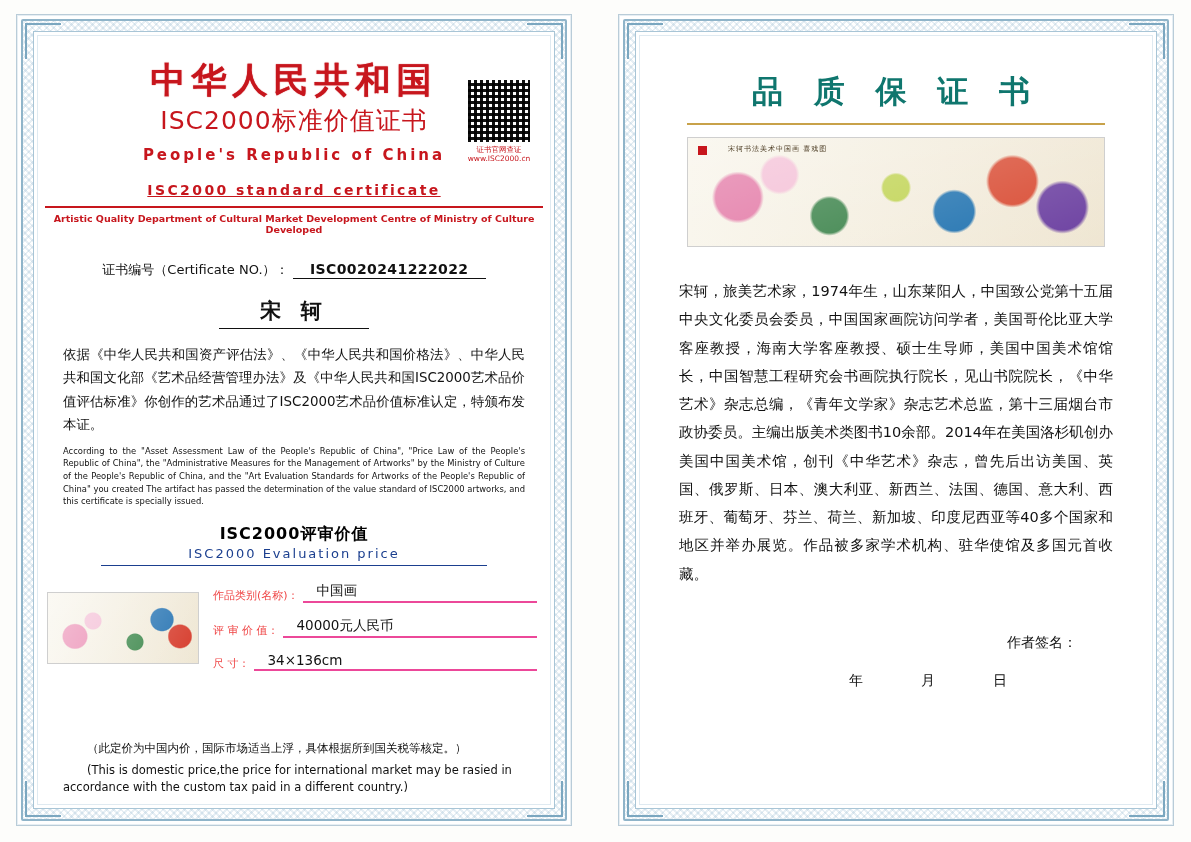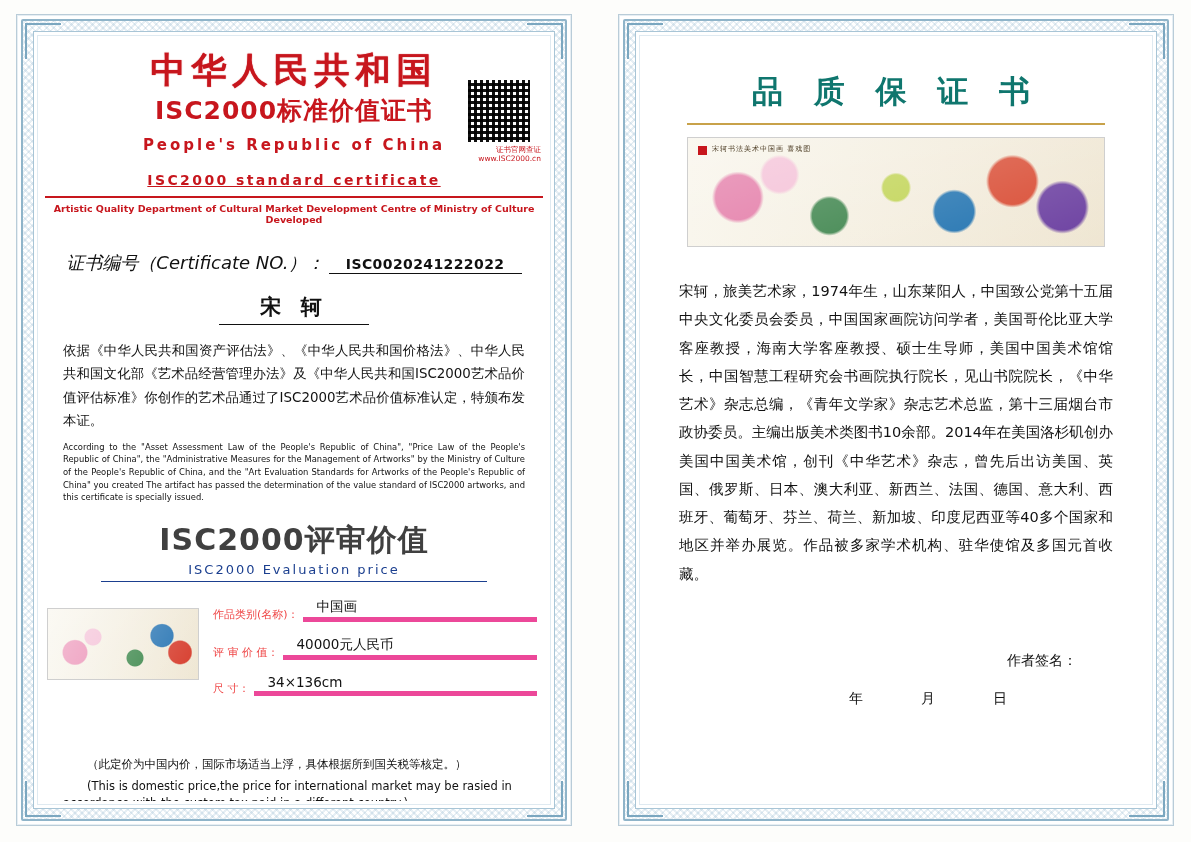"中华人民共和国" .cn-title { margin-top: 12px -> 22px }
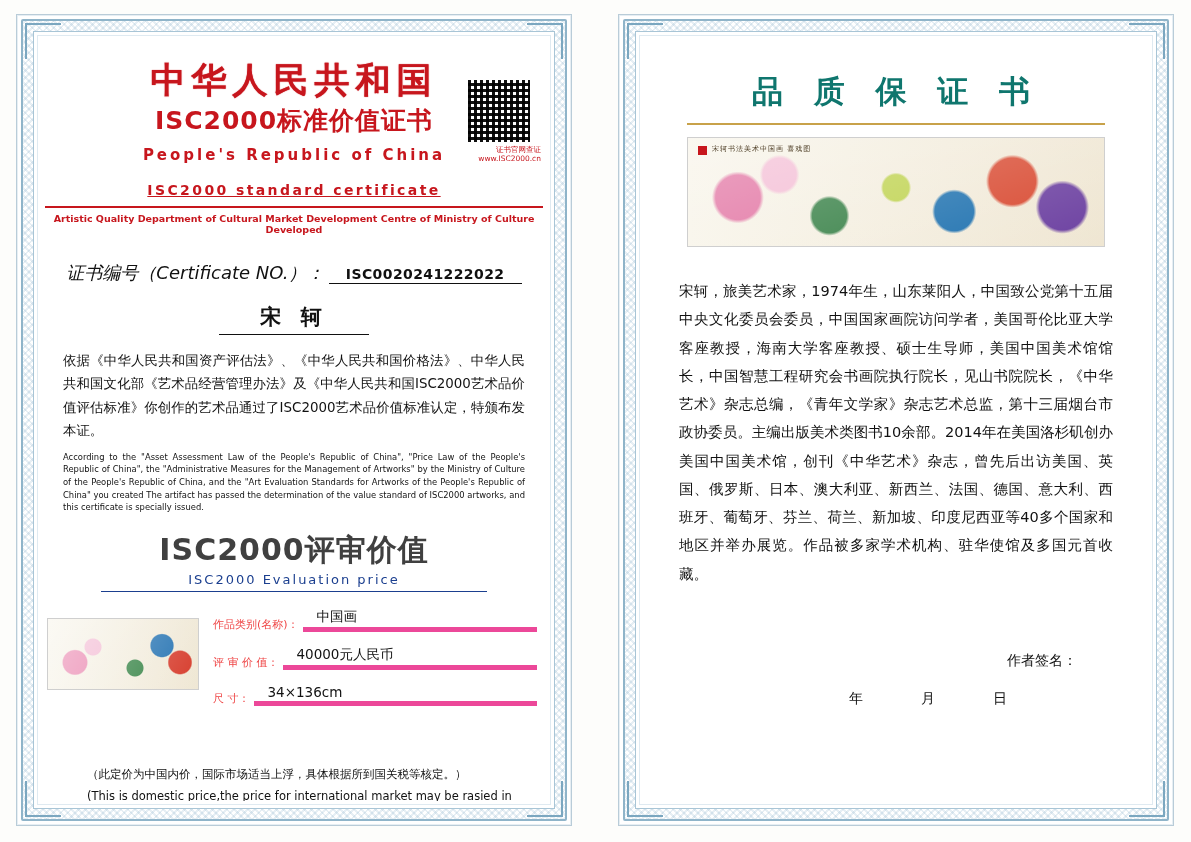"ISC2000标准价值证书" .cn-subtitle { font-weight: bold -> normal }
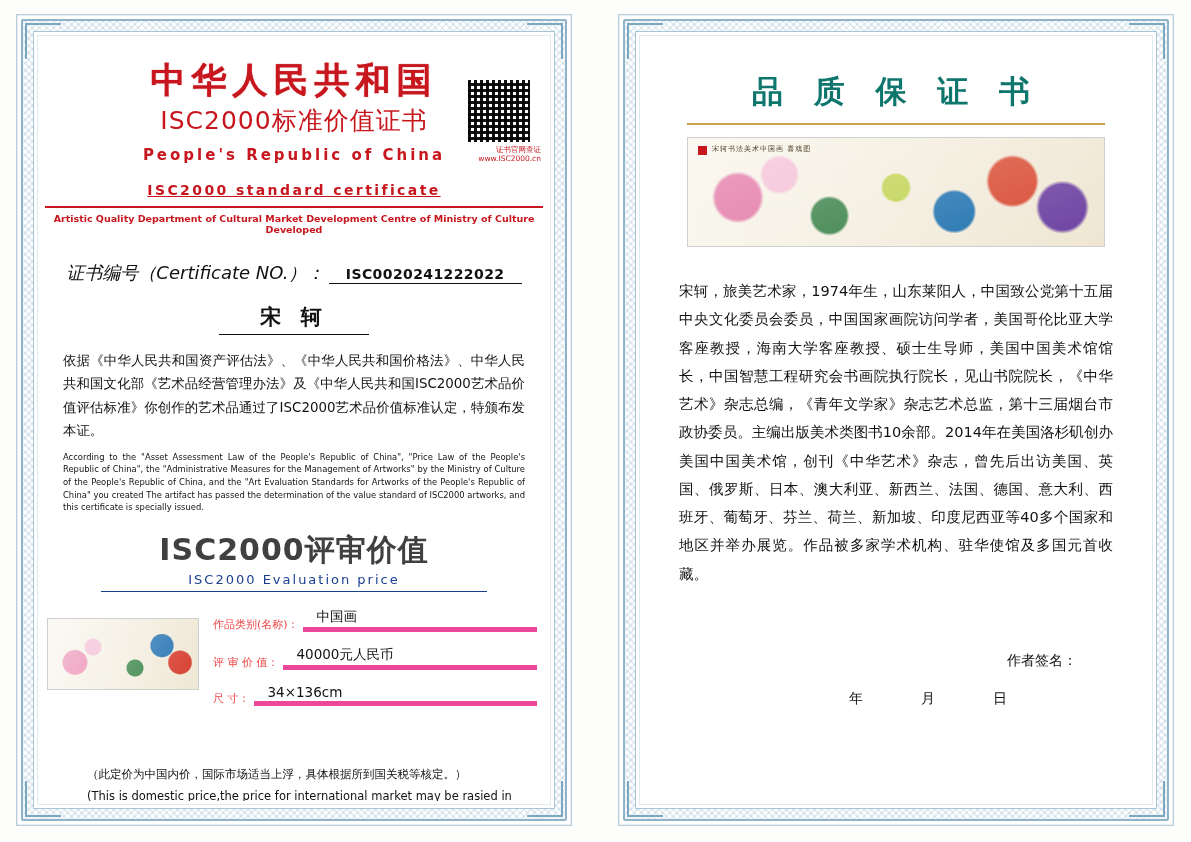"证书官网查证 www.ISC2000.cn" .qr-wrap { text-align: right -> center }
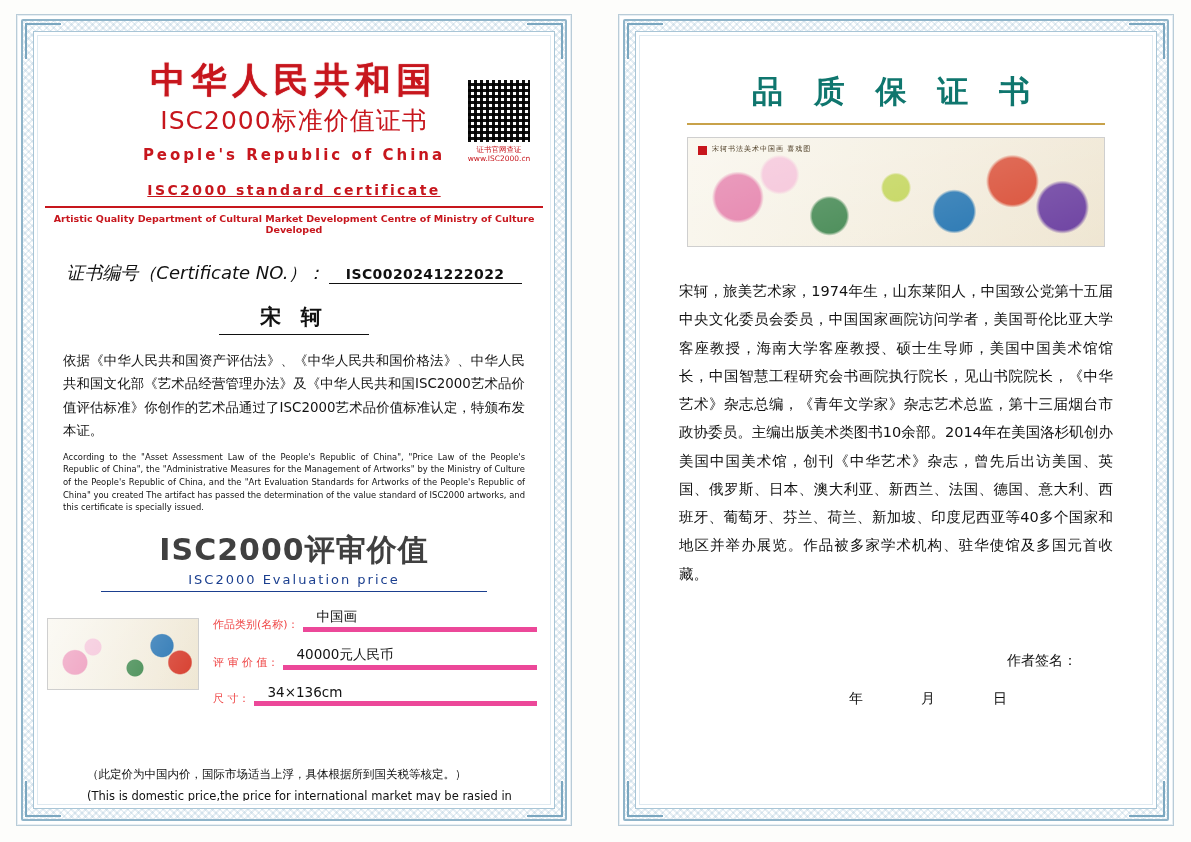"宋轲书法美术中国画 喜戏图" .q-artwork .inscription { left: 24px -> 40px }
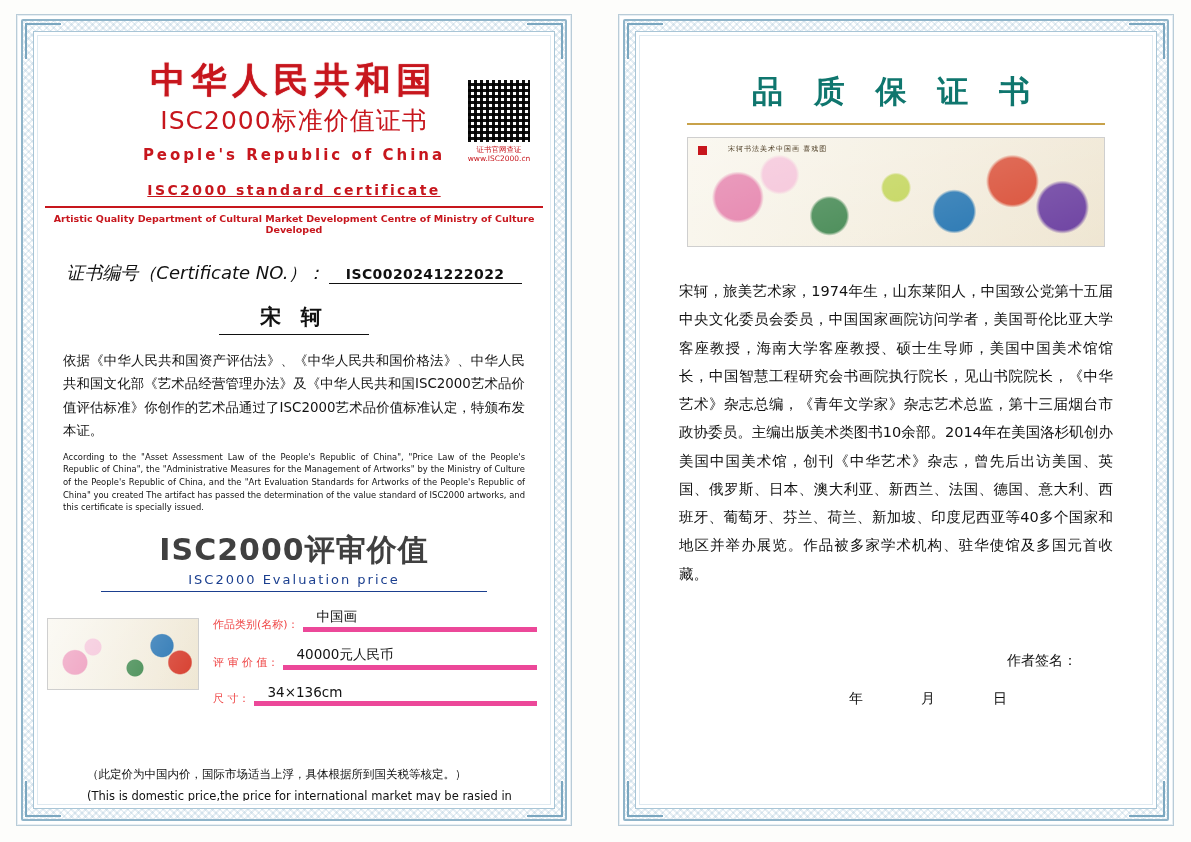"证书编号" .cert-no-label { font-size: 18px -> 13px; font-style: italic -> none }
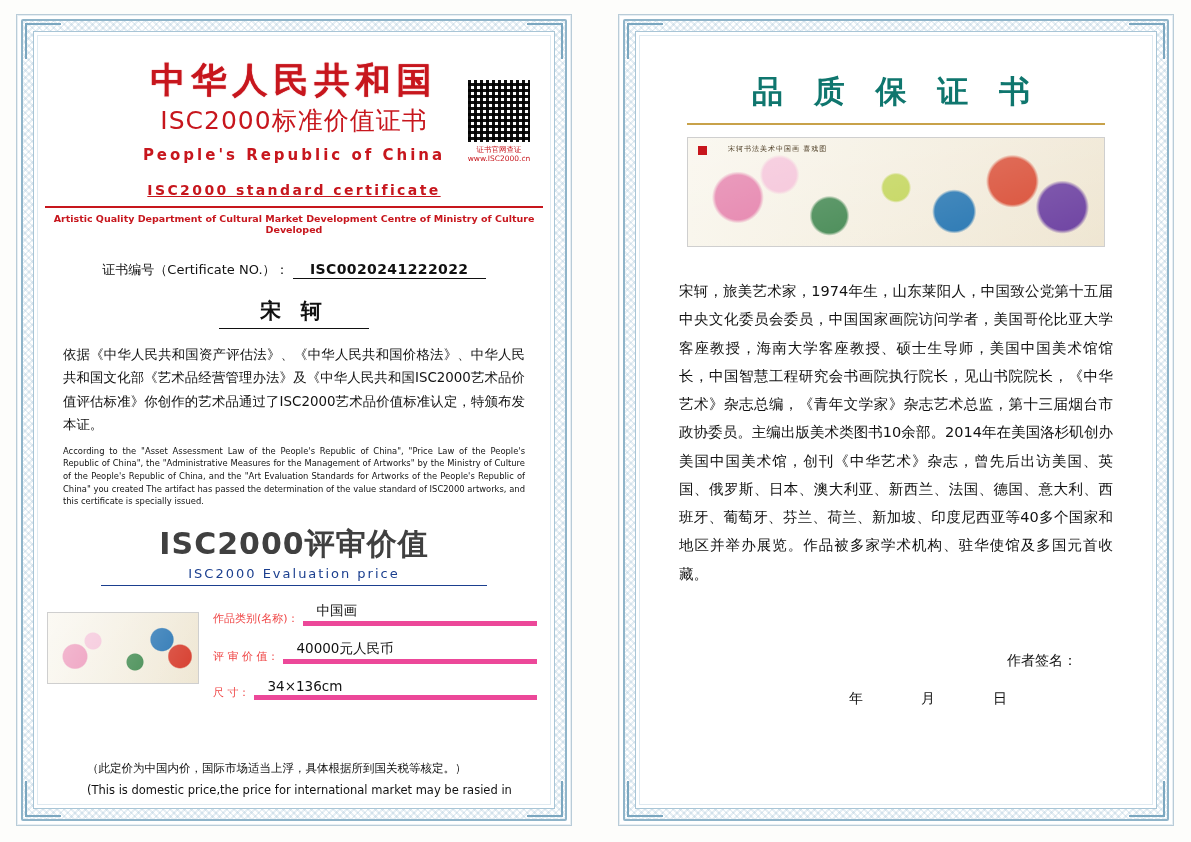"ISC2000评审价值" .section-title-cn { color: #404040 -> #000000; font-size: 30px -> 16px }
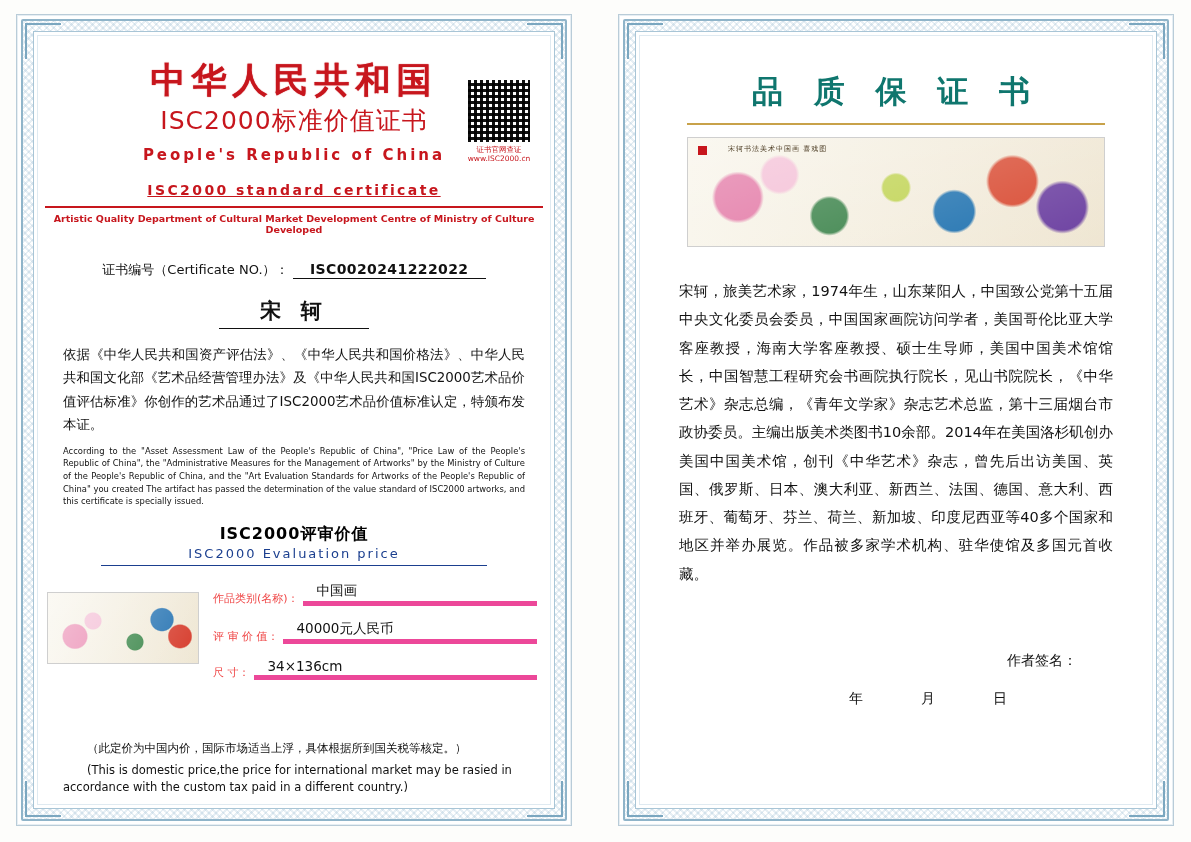"中国画" .field-value { border-bottom: 5px solid #ec4899 -> 2px solid #ec4899 }
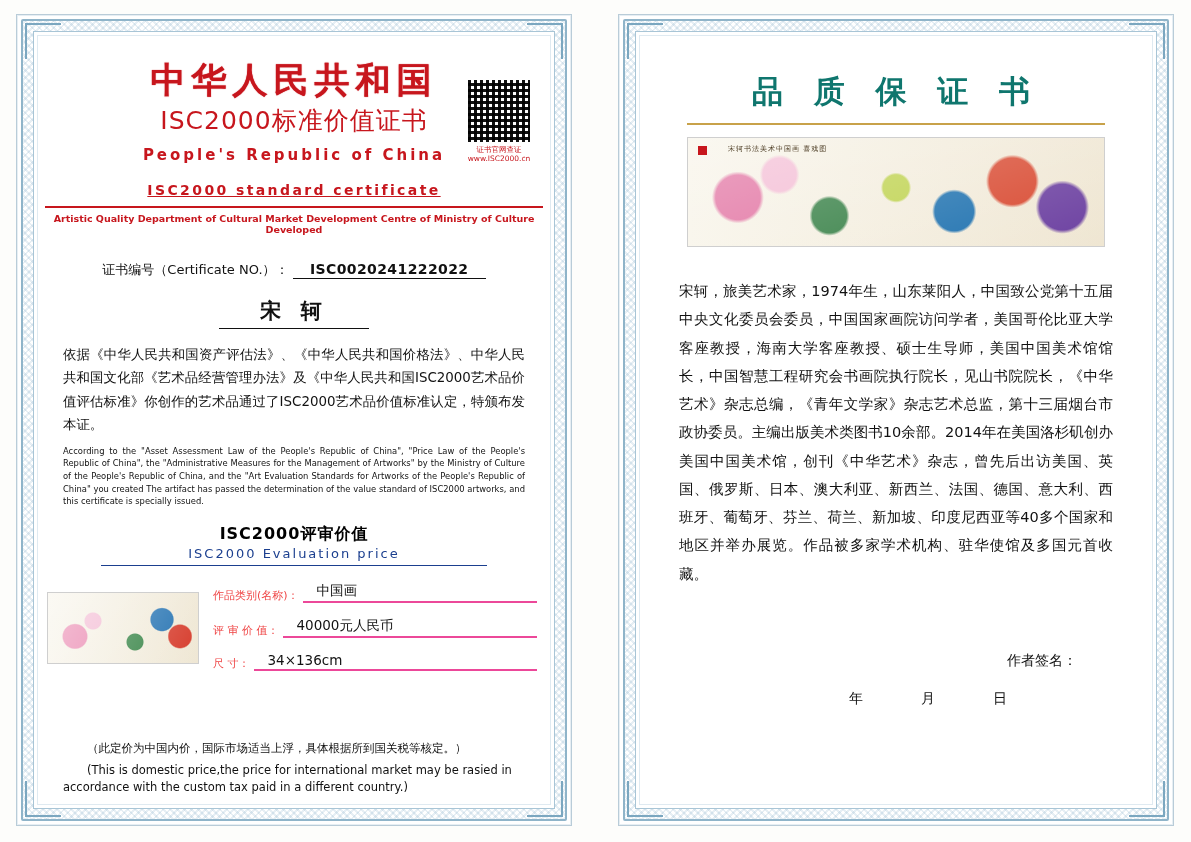"作者签名：" .sign-line { margin: 64px 72px 0 36px -> 46px 72px 0 36px }
